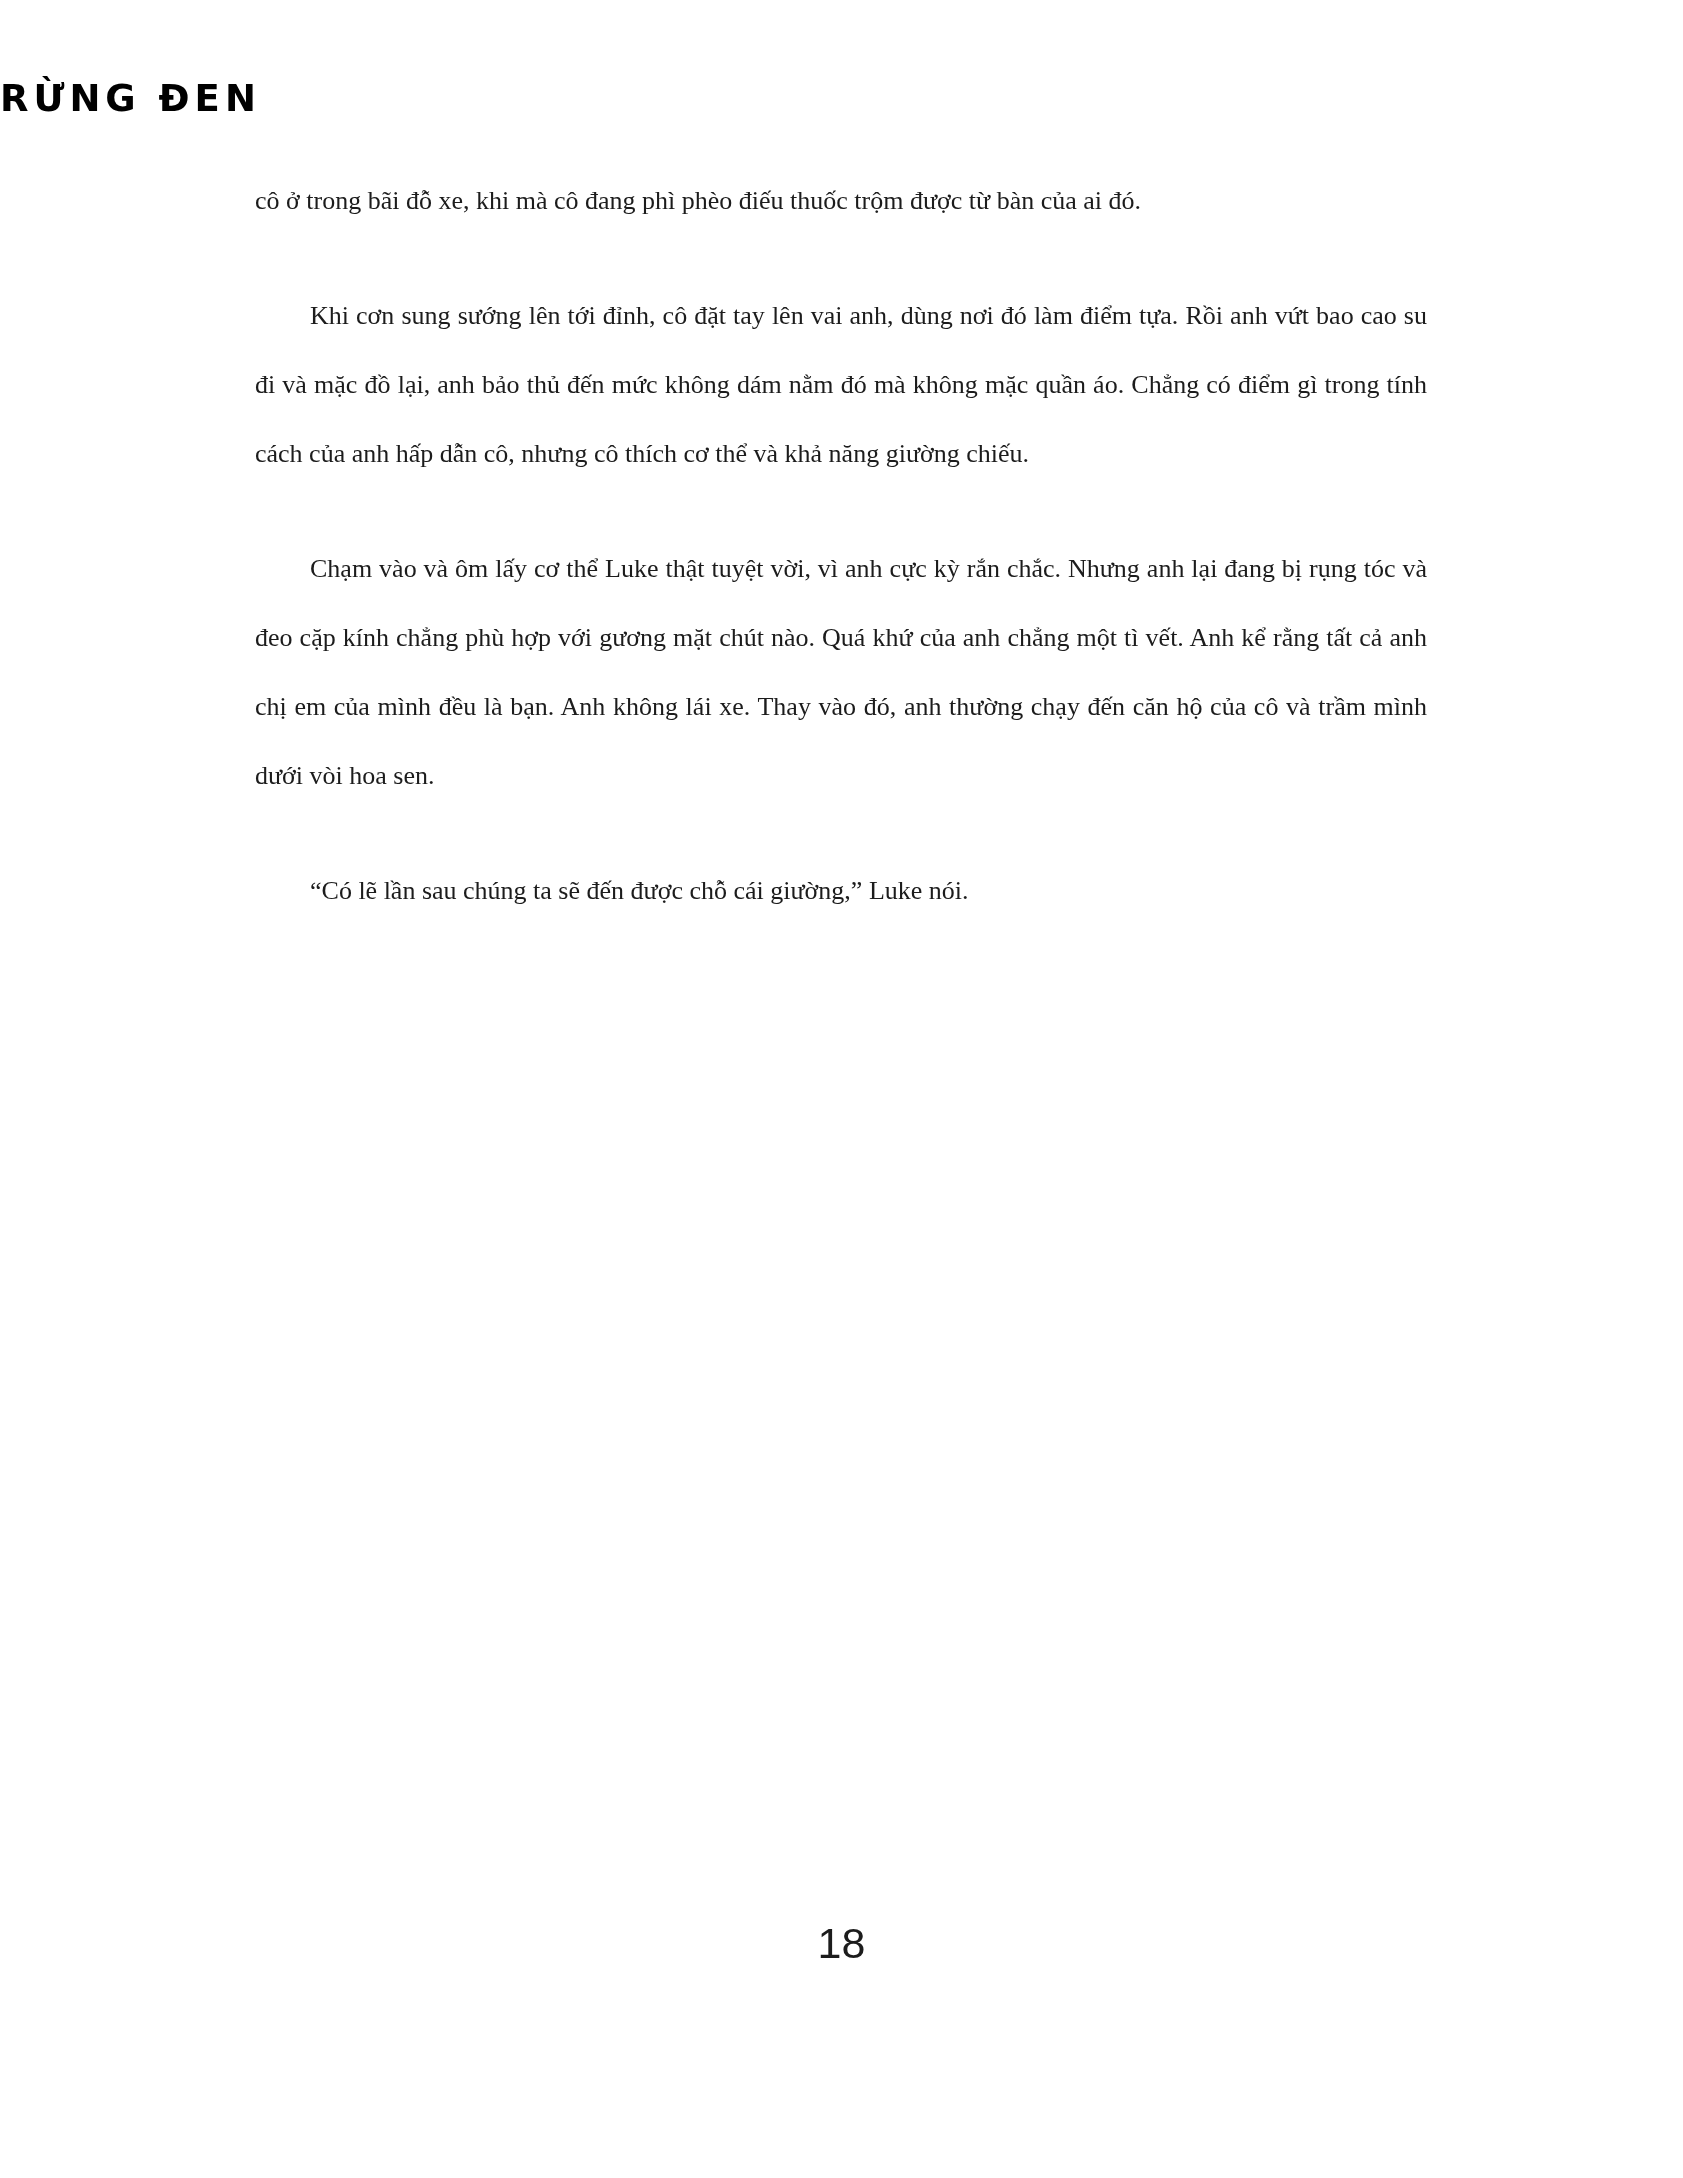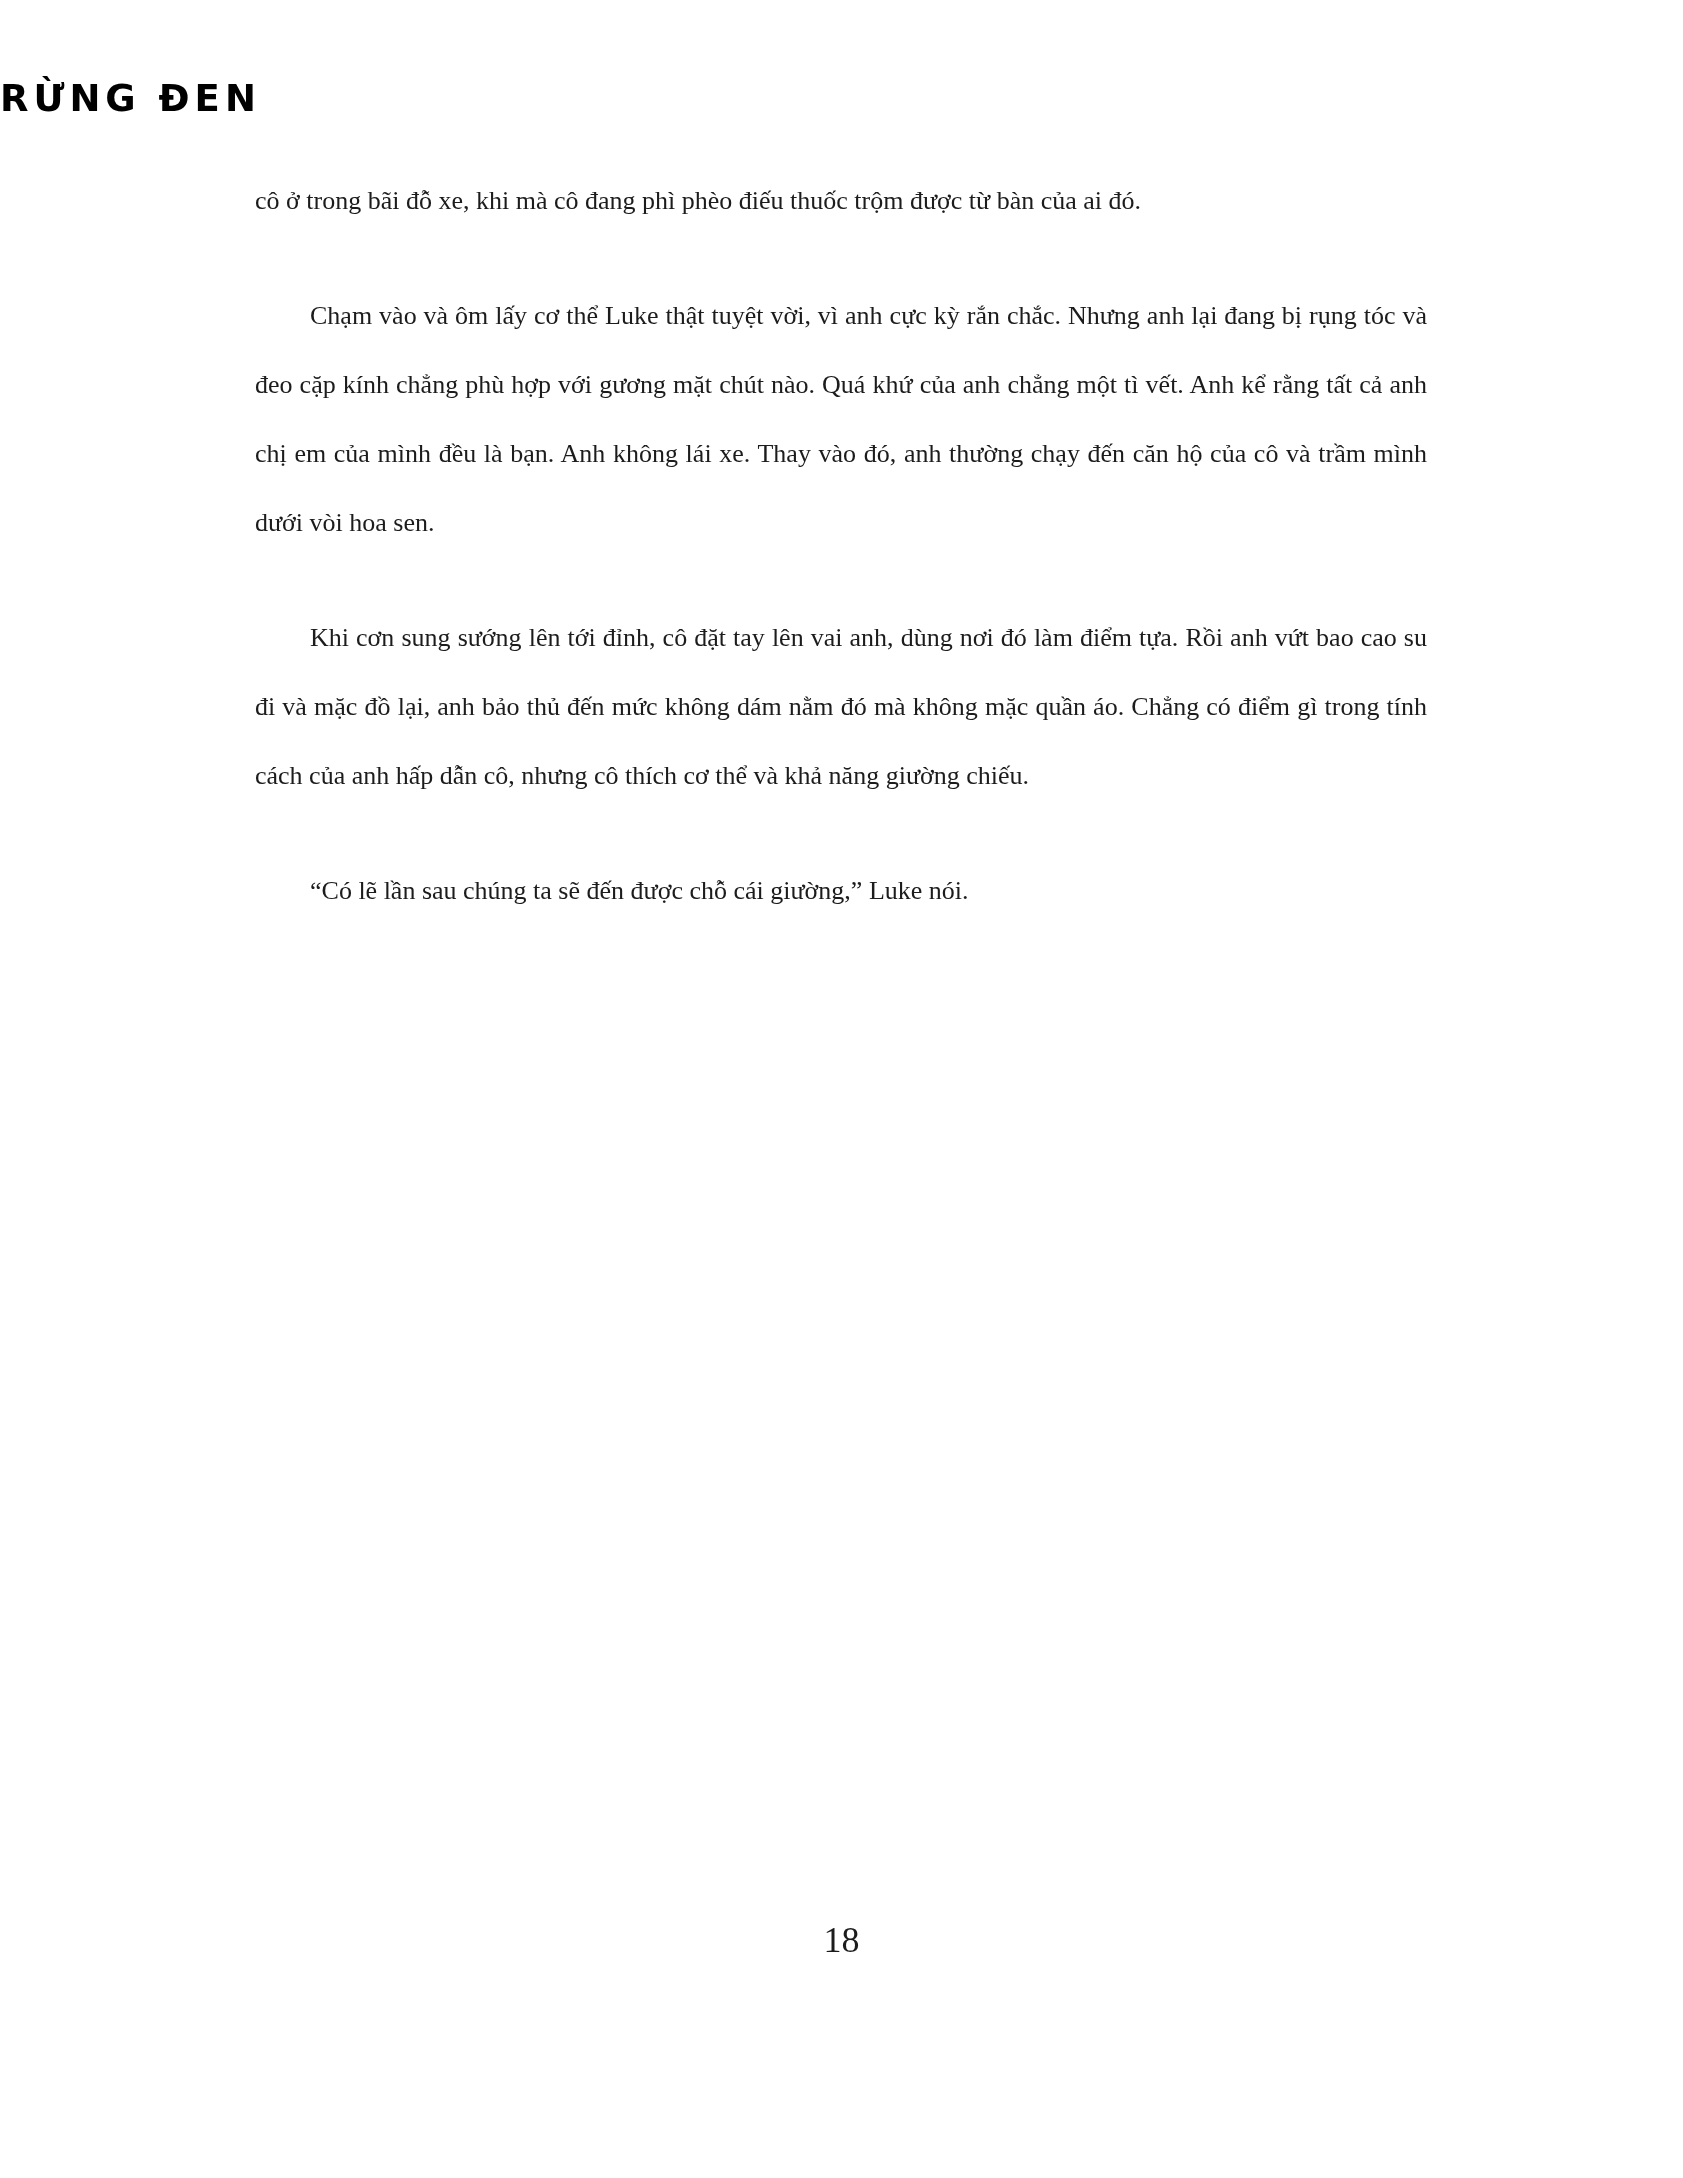"Chạm vào và ôm lấy" p { order: before "Khi cơn sung sướng lên" -> after "Khi cơn sung sướng lên" }
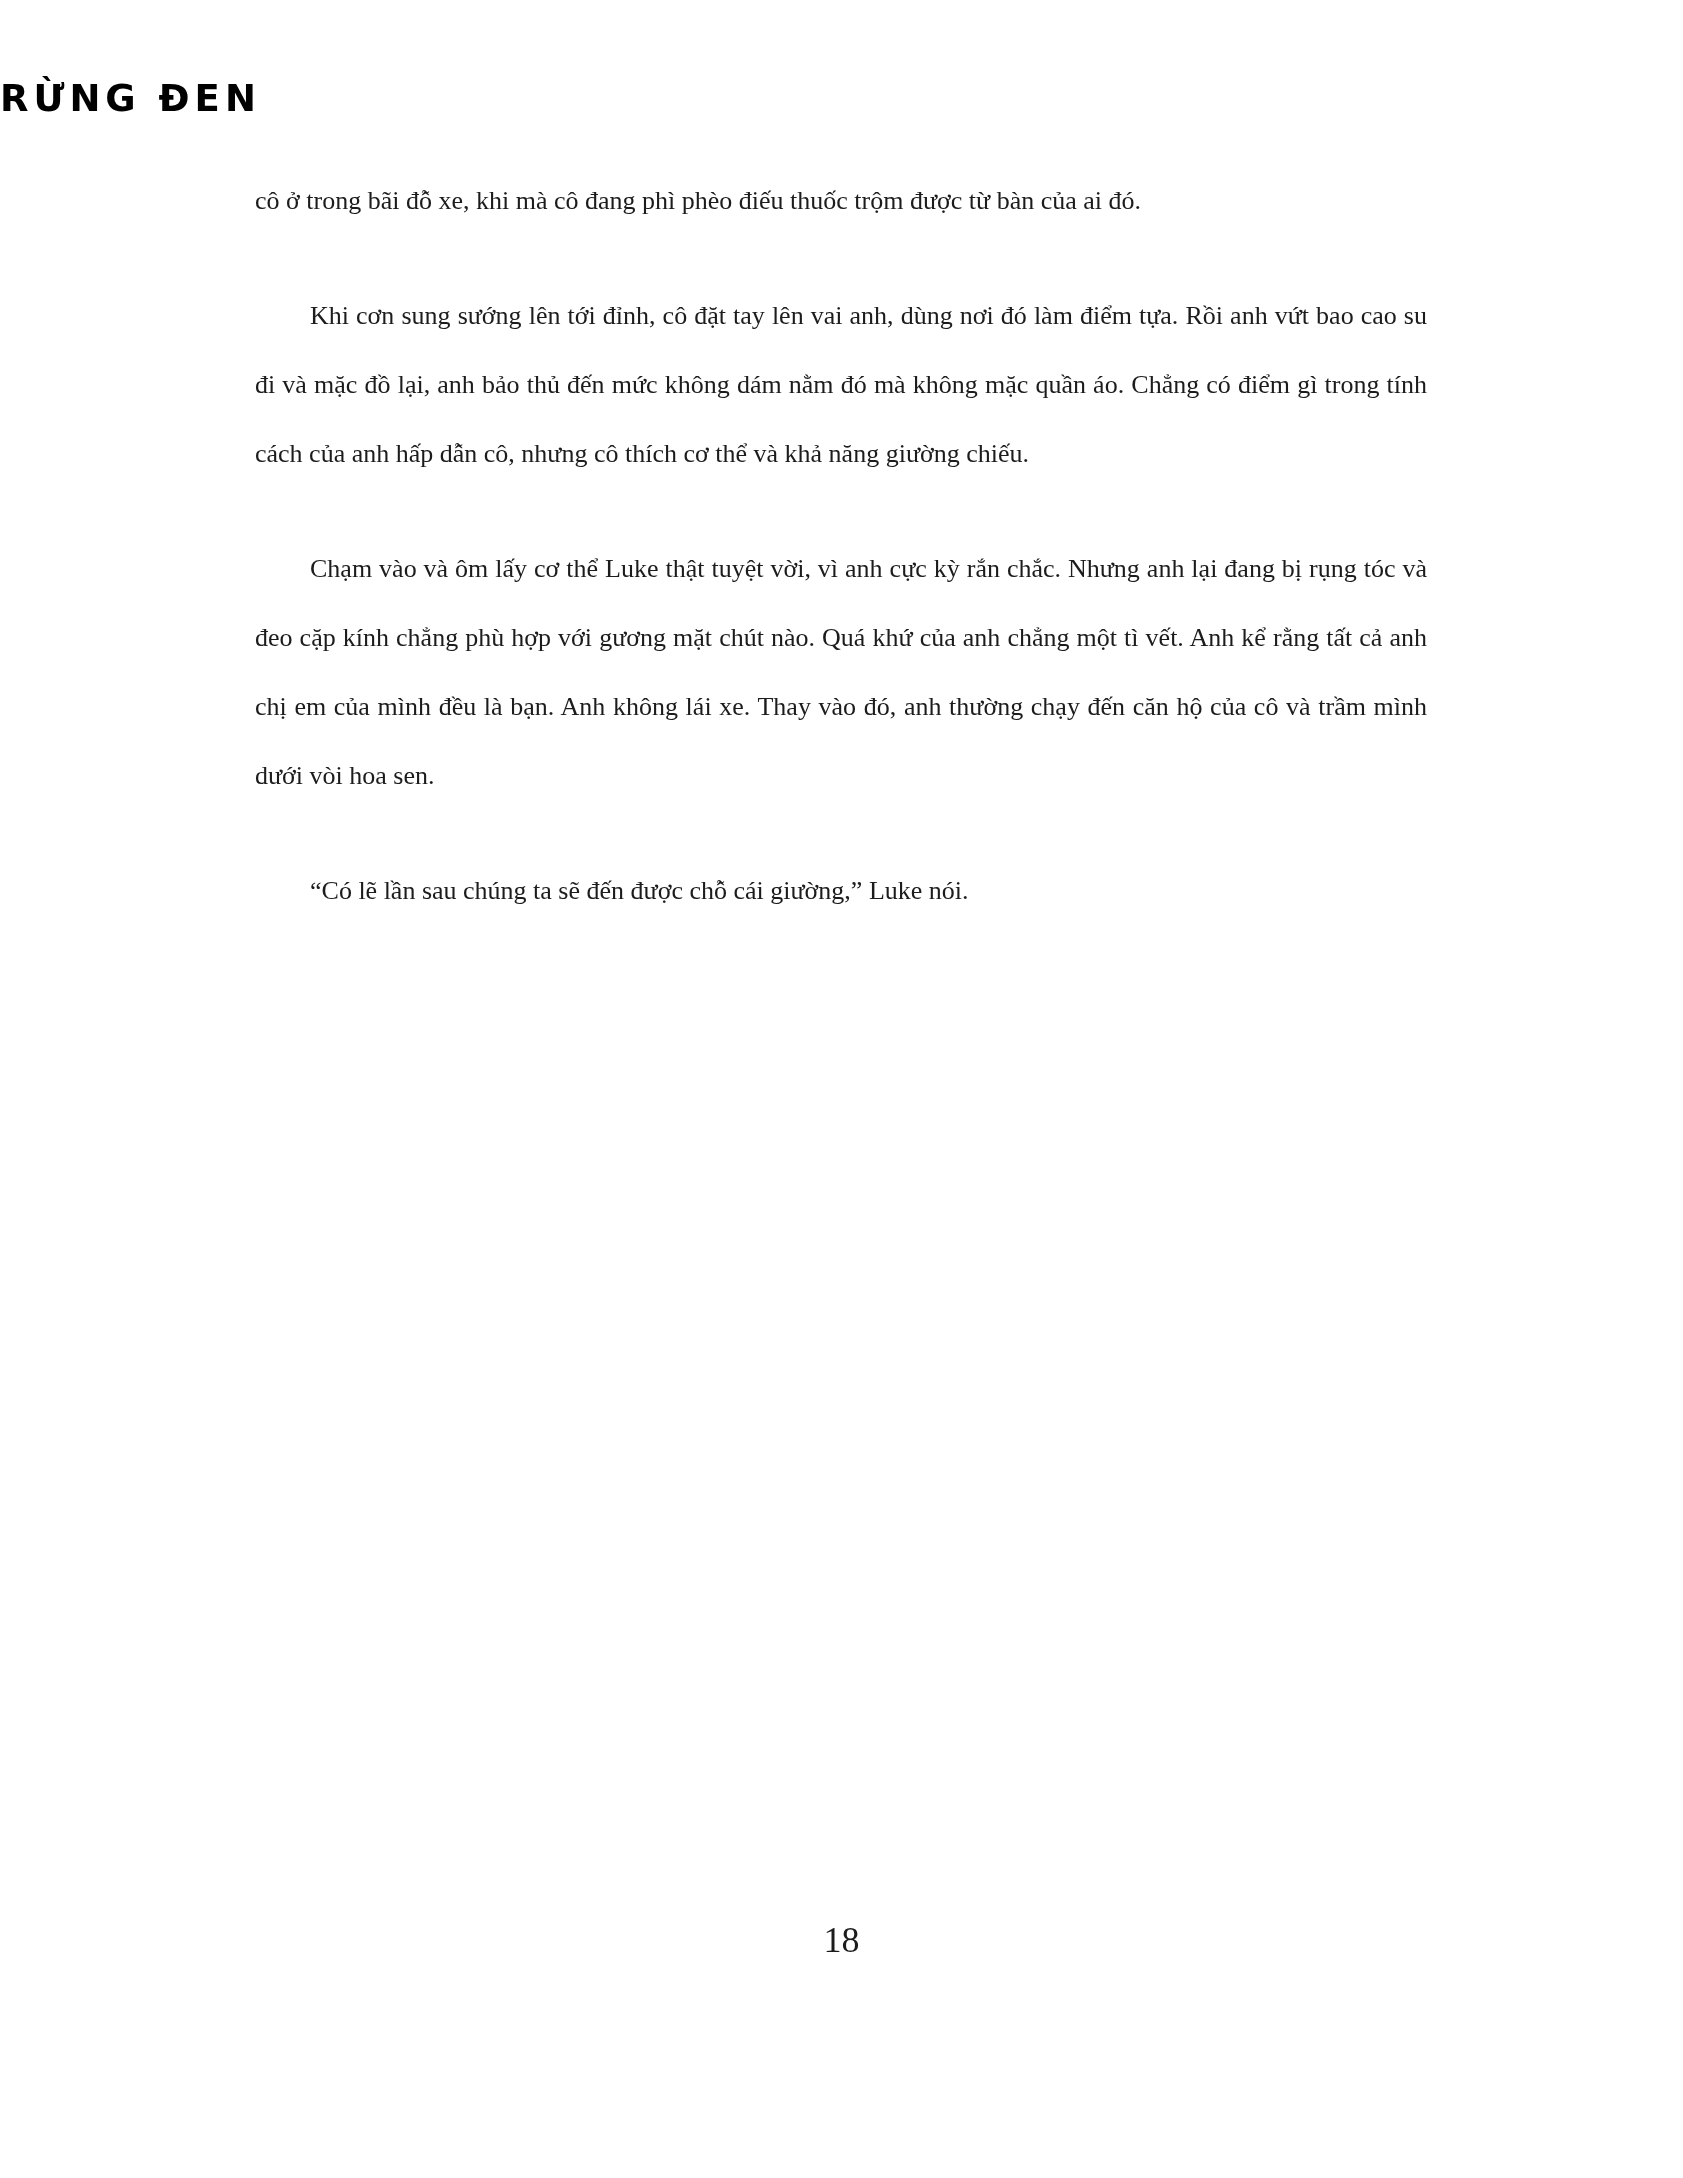"18" .page-footer { font-family: Liberation Serif, serif -> Liberation Sans, sans-serif; font-size: 36px -> 43px }
